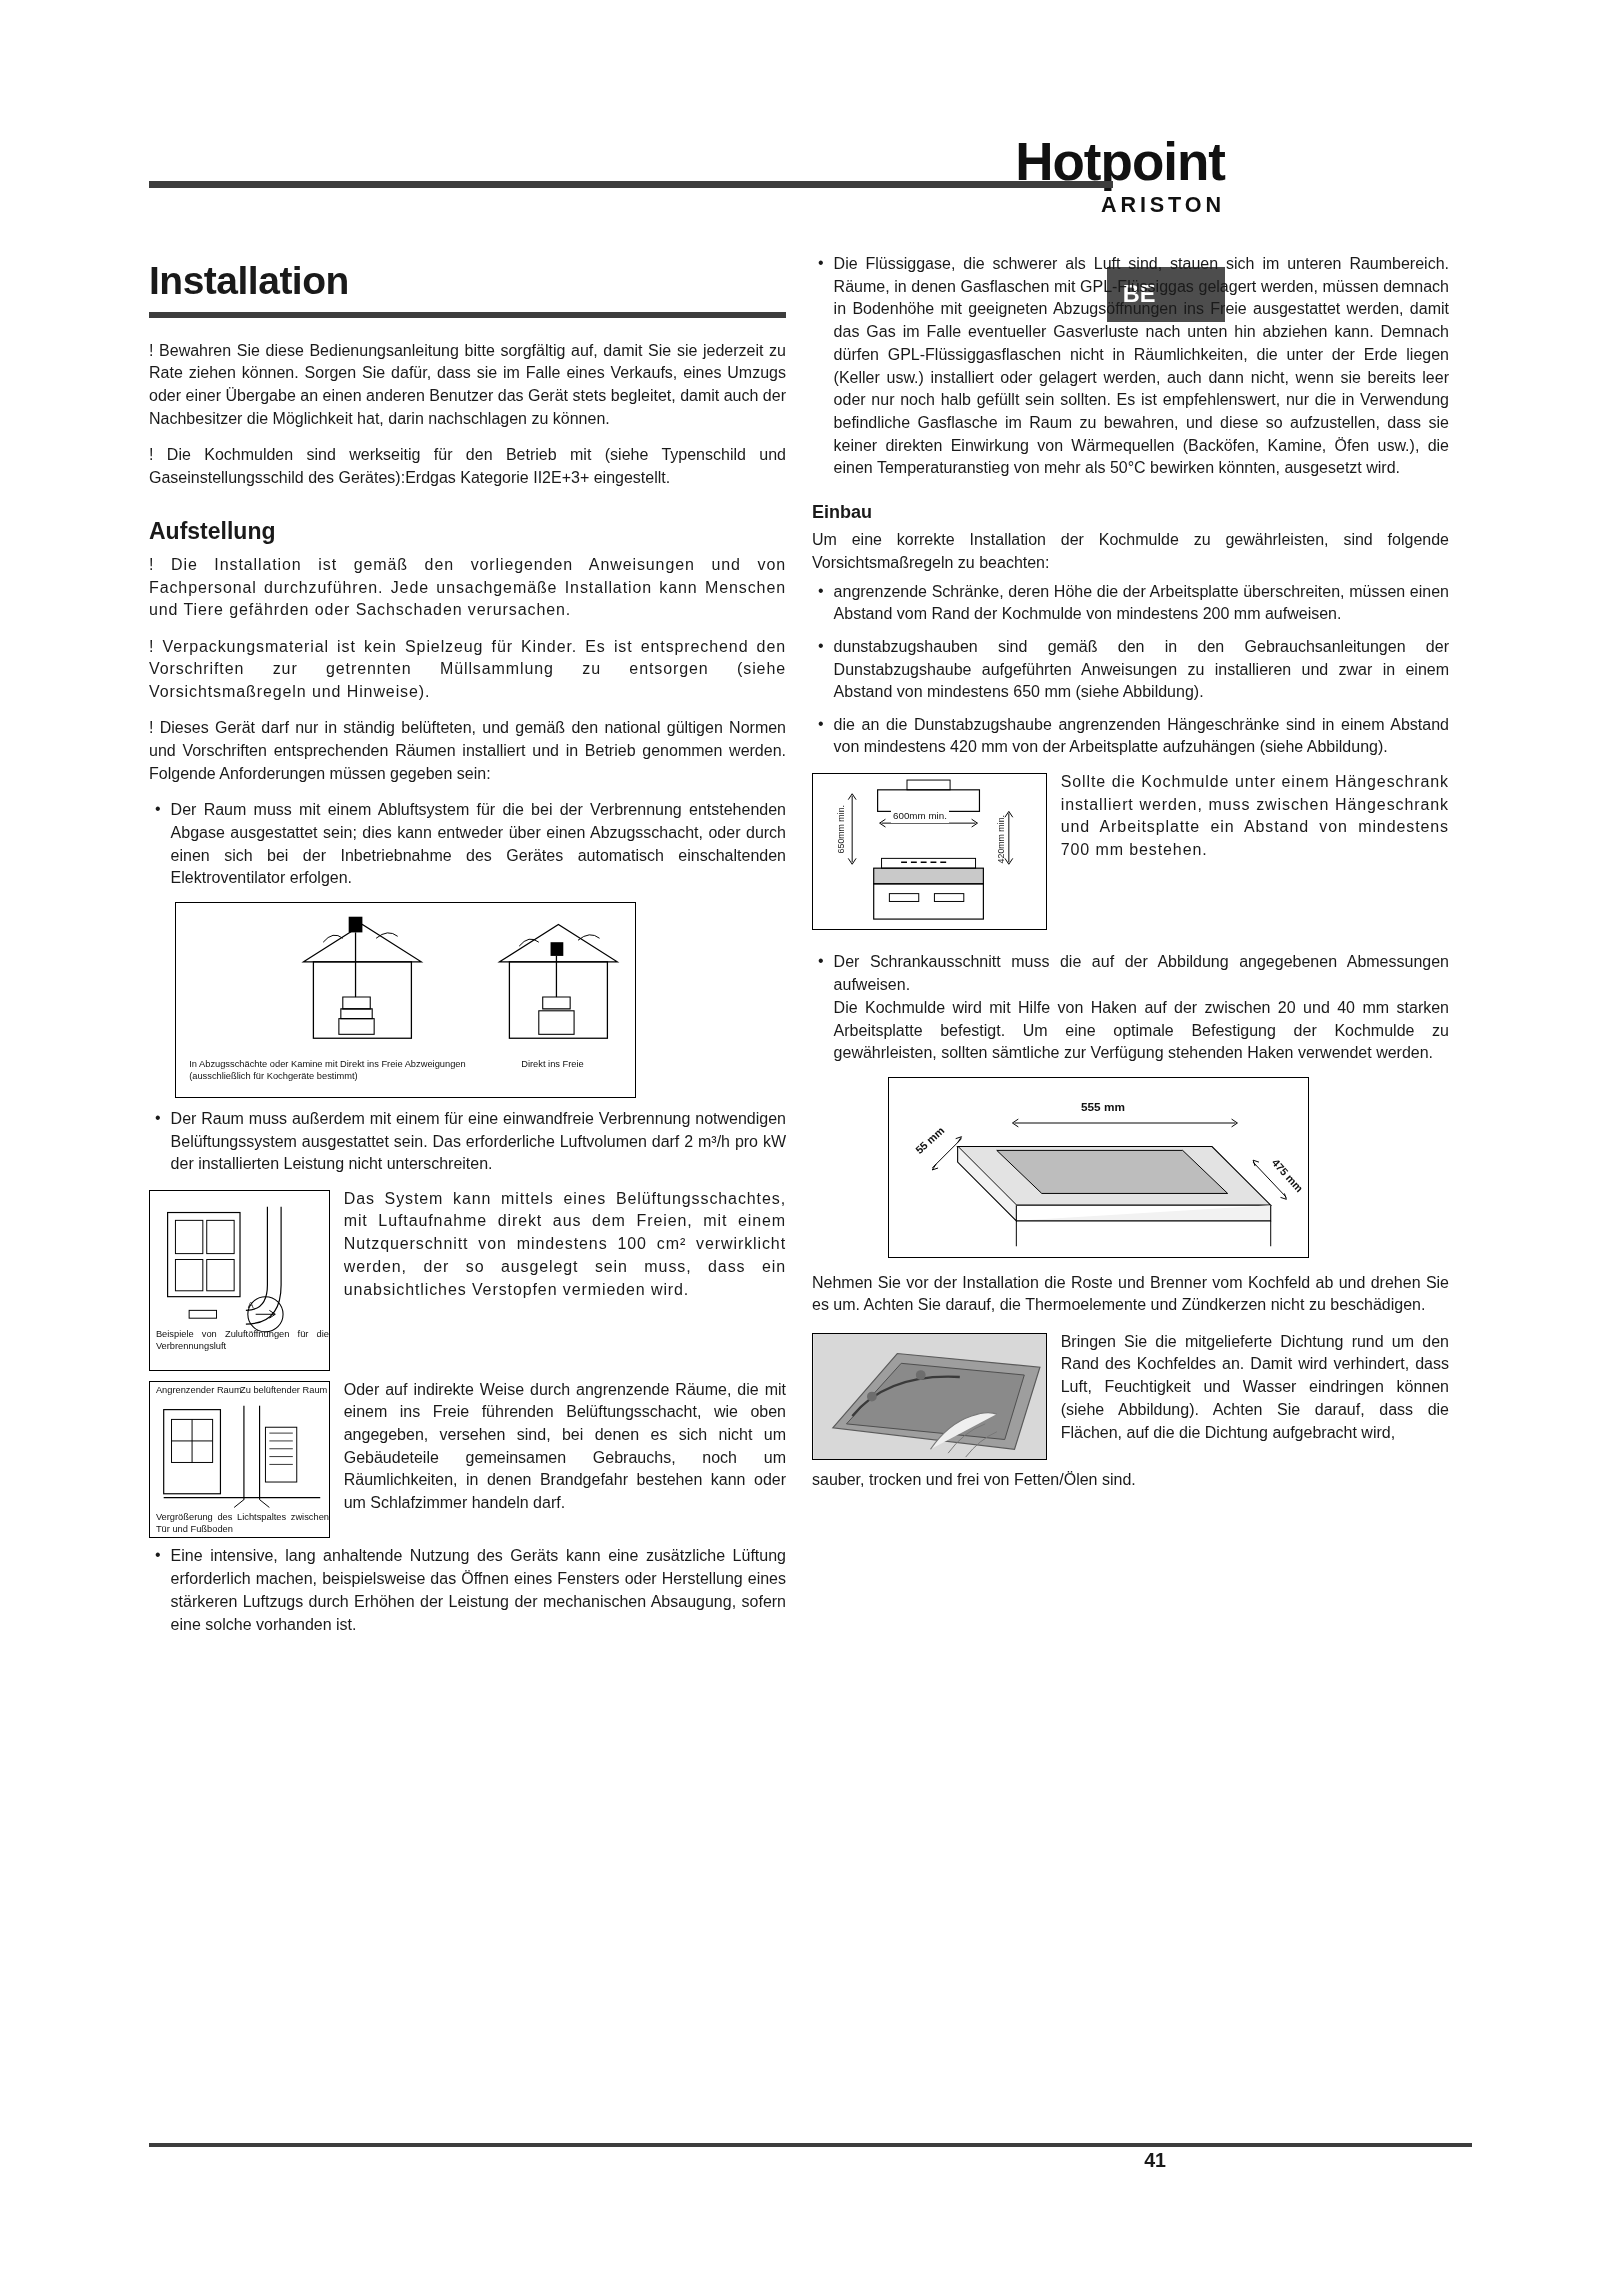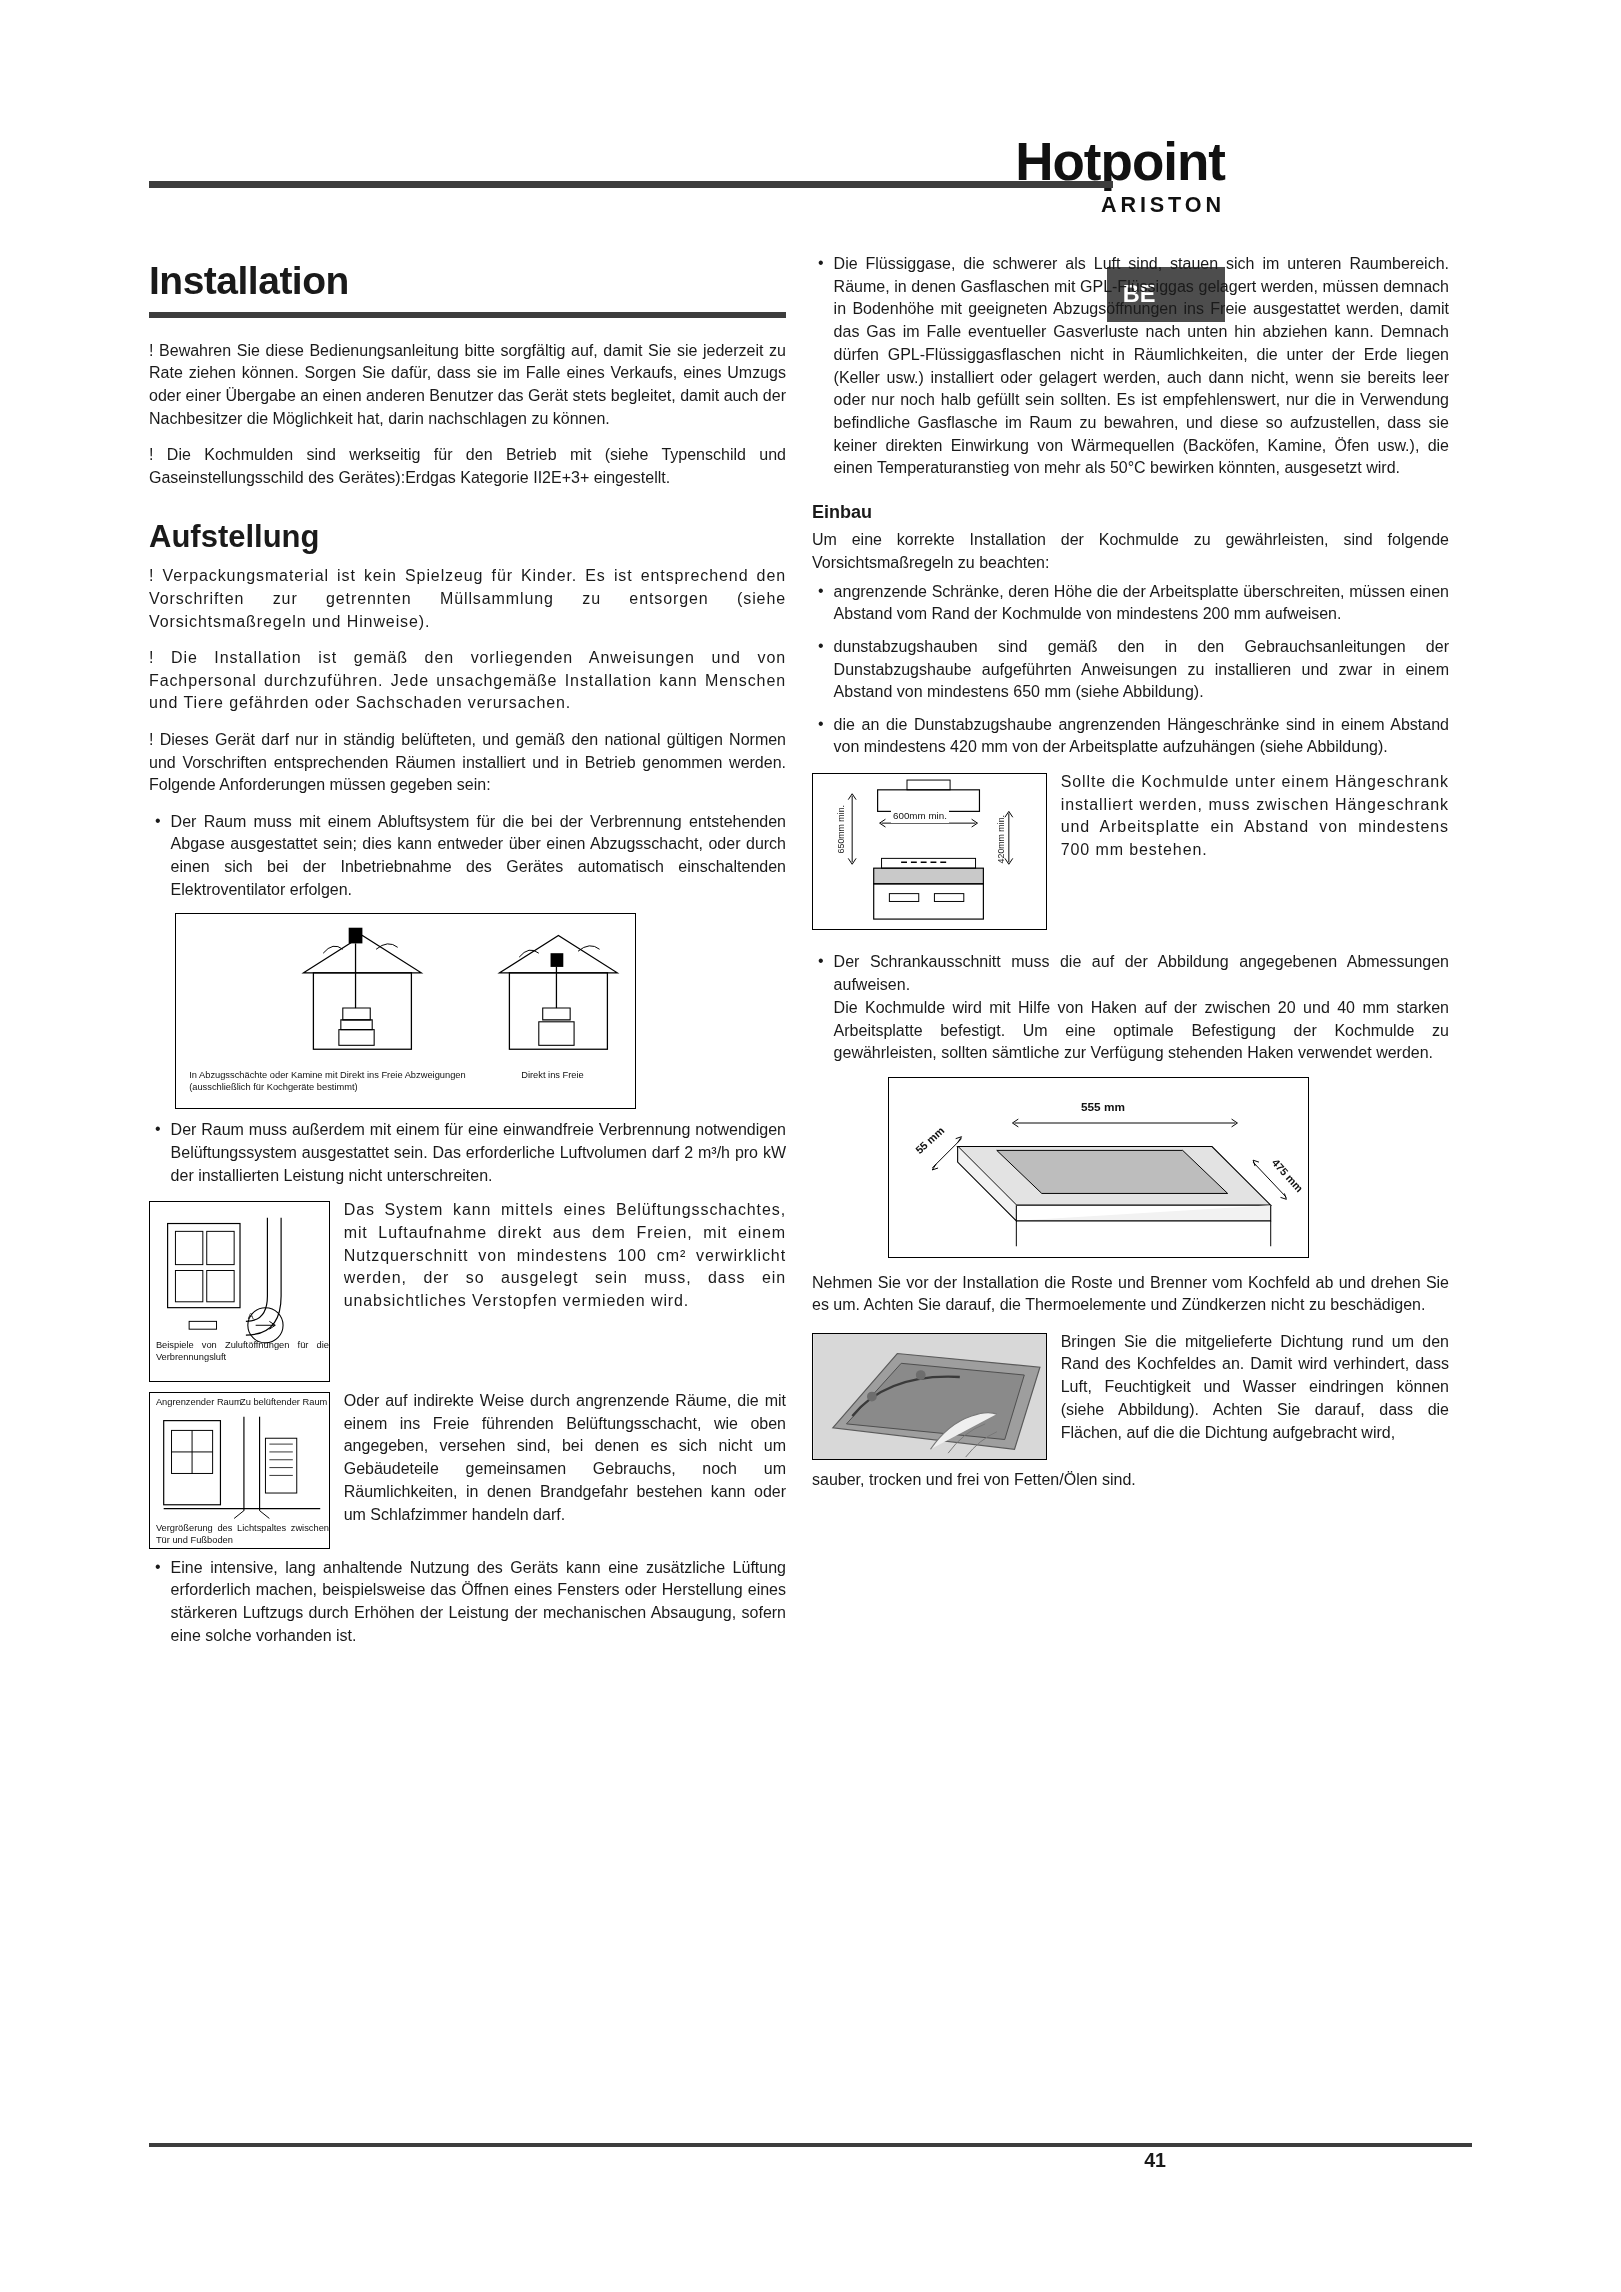"Aufstellung" h2.sub { font-size: 31px -> 23px }
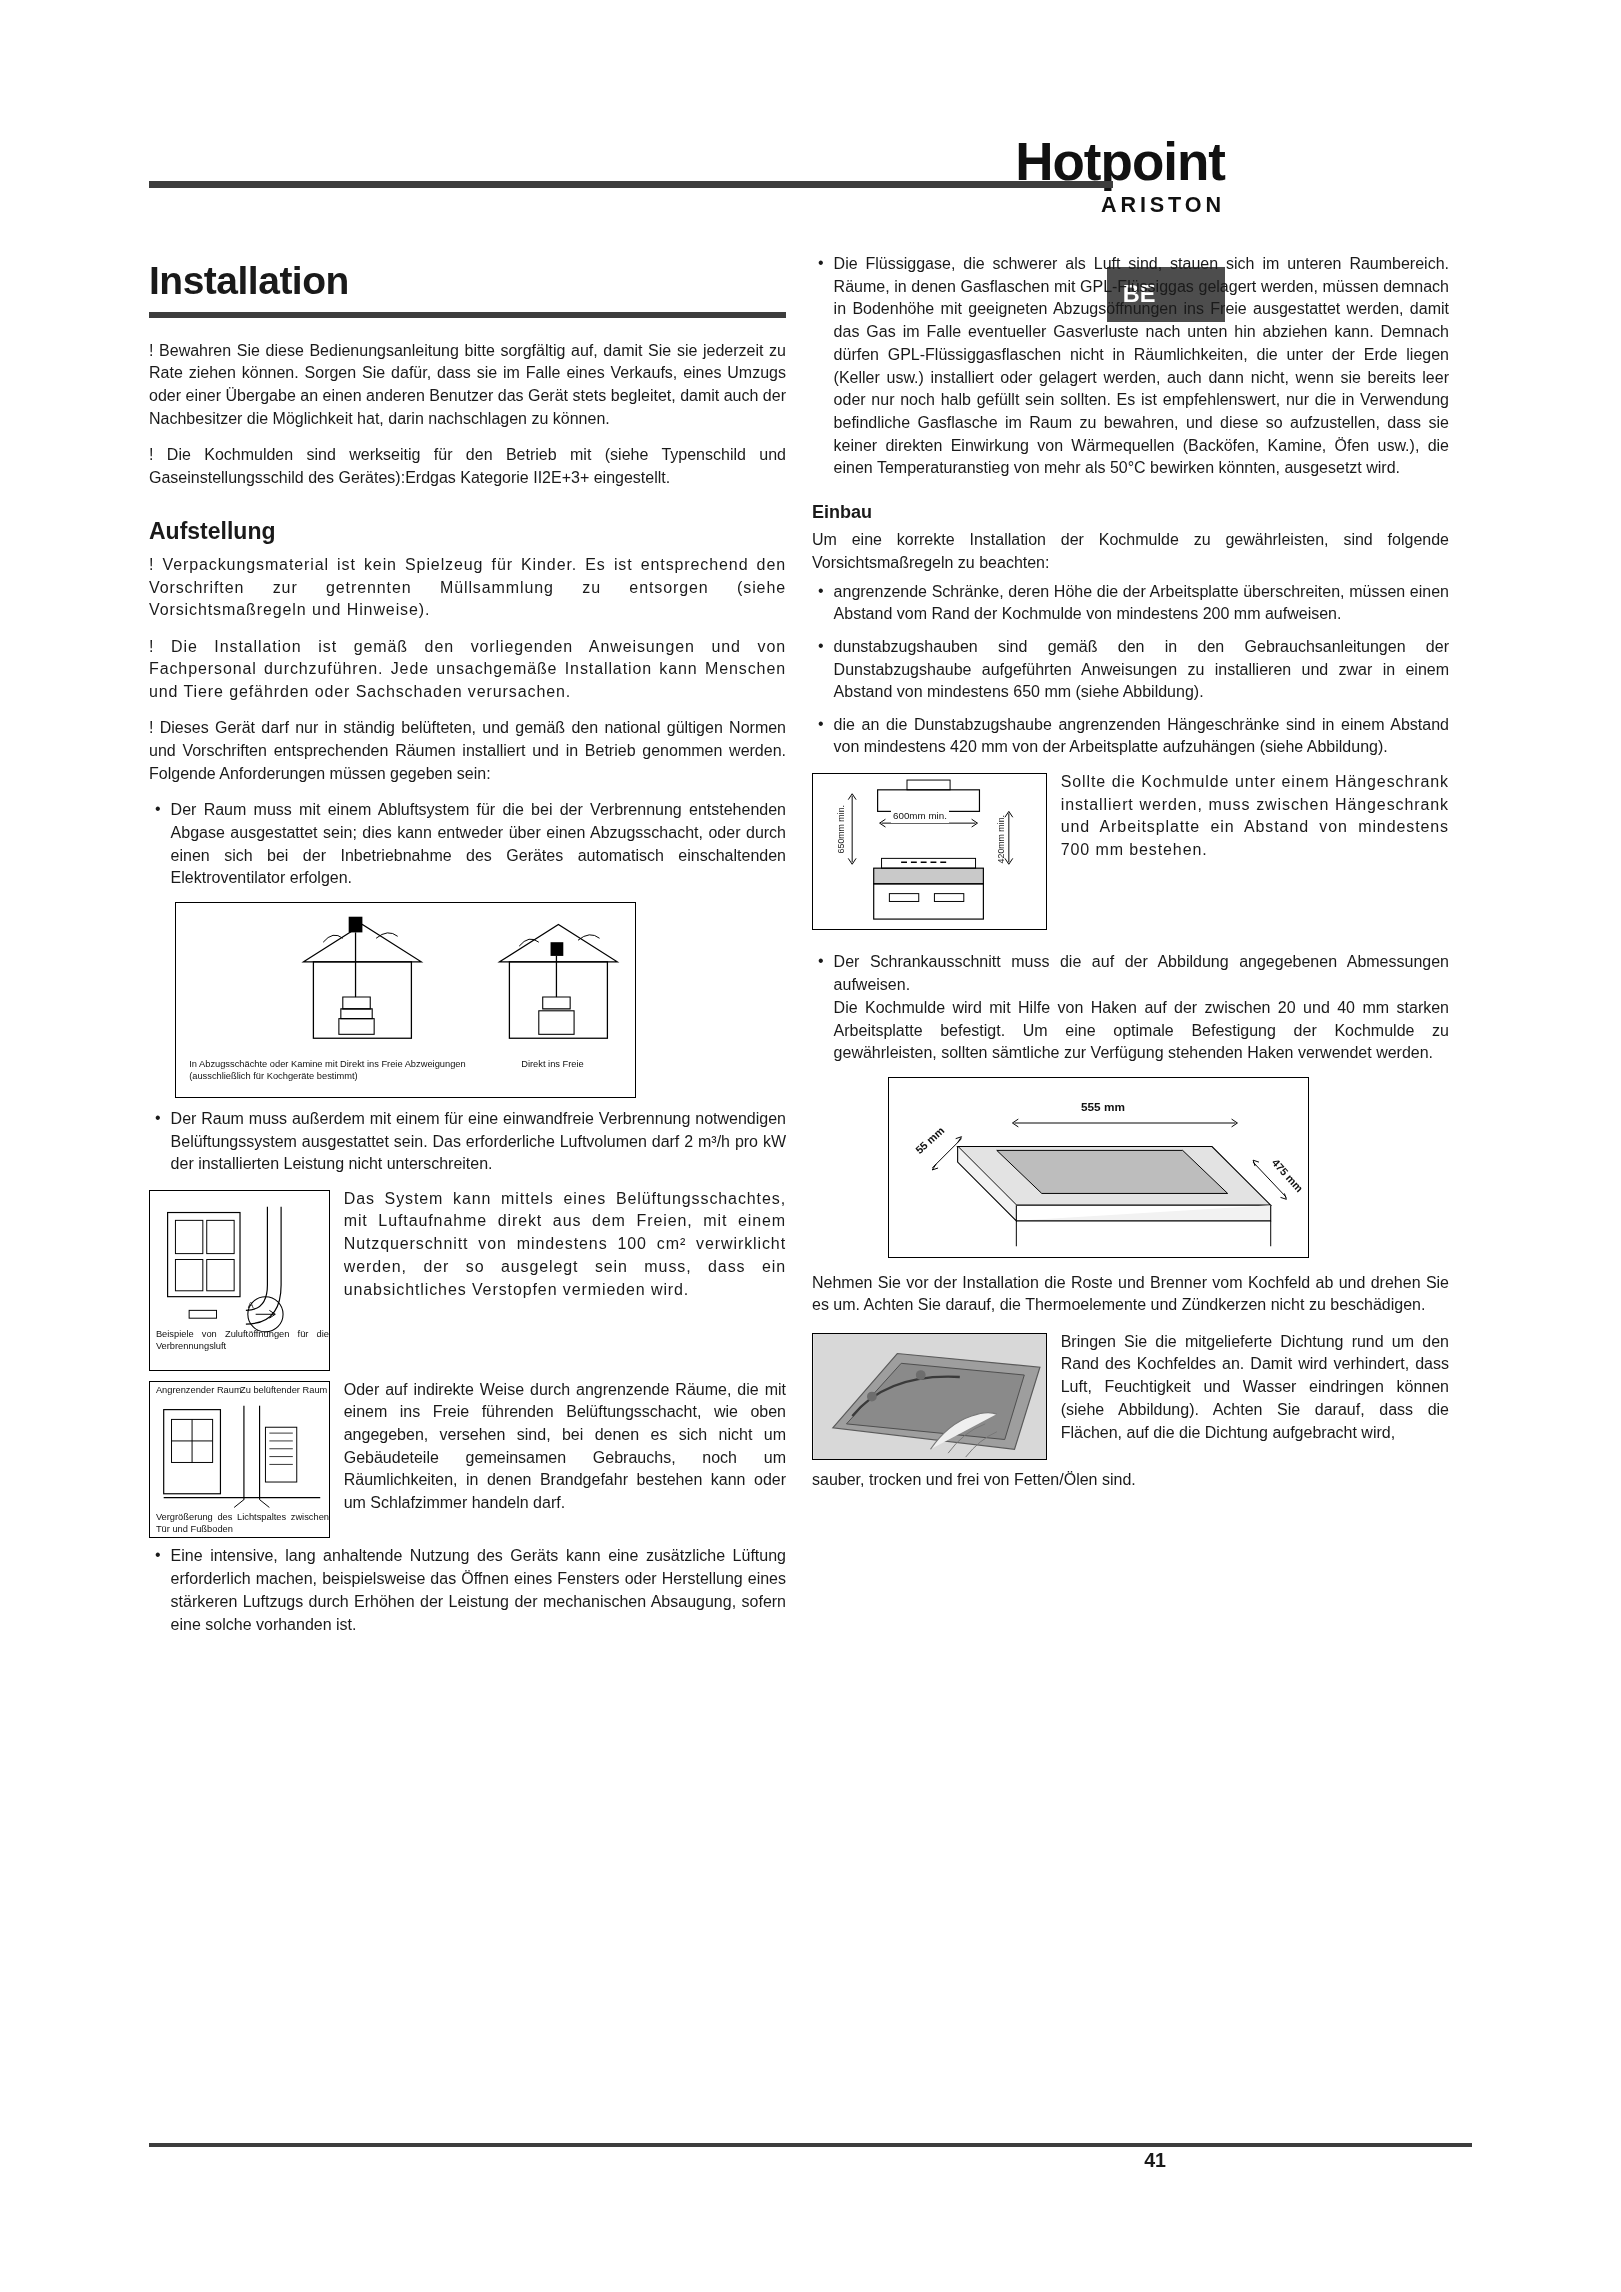"! Verpackungsmaterial ist kein Spielzeug" p.wide { order: before "! Die Installation ist gemäß" -> after "! Die Installation ist gemäß" }
